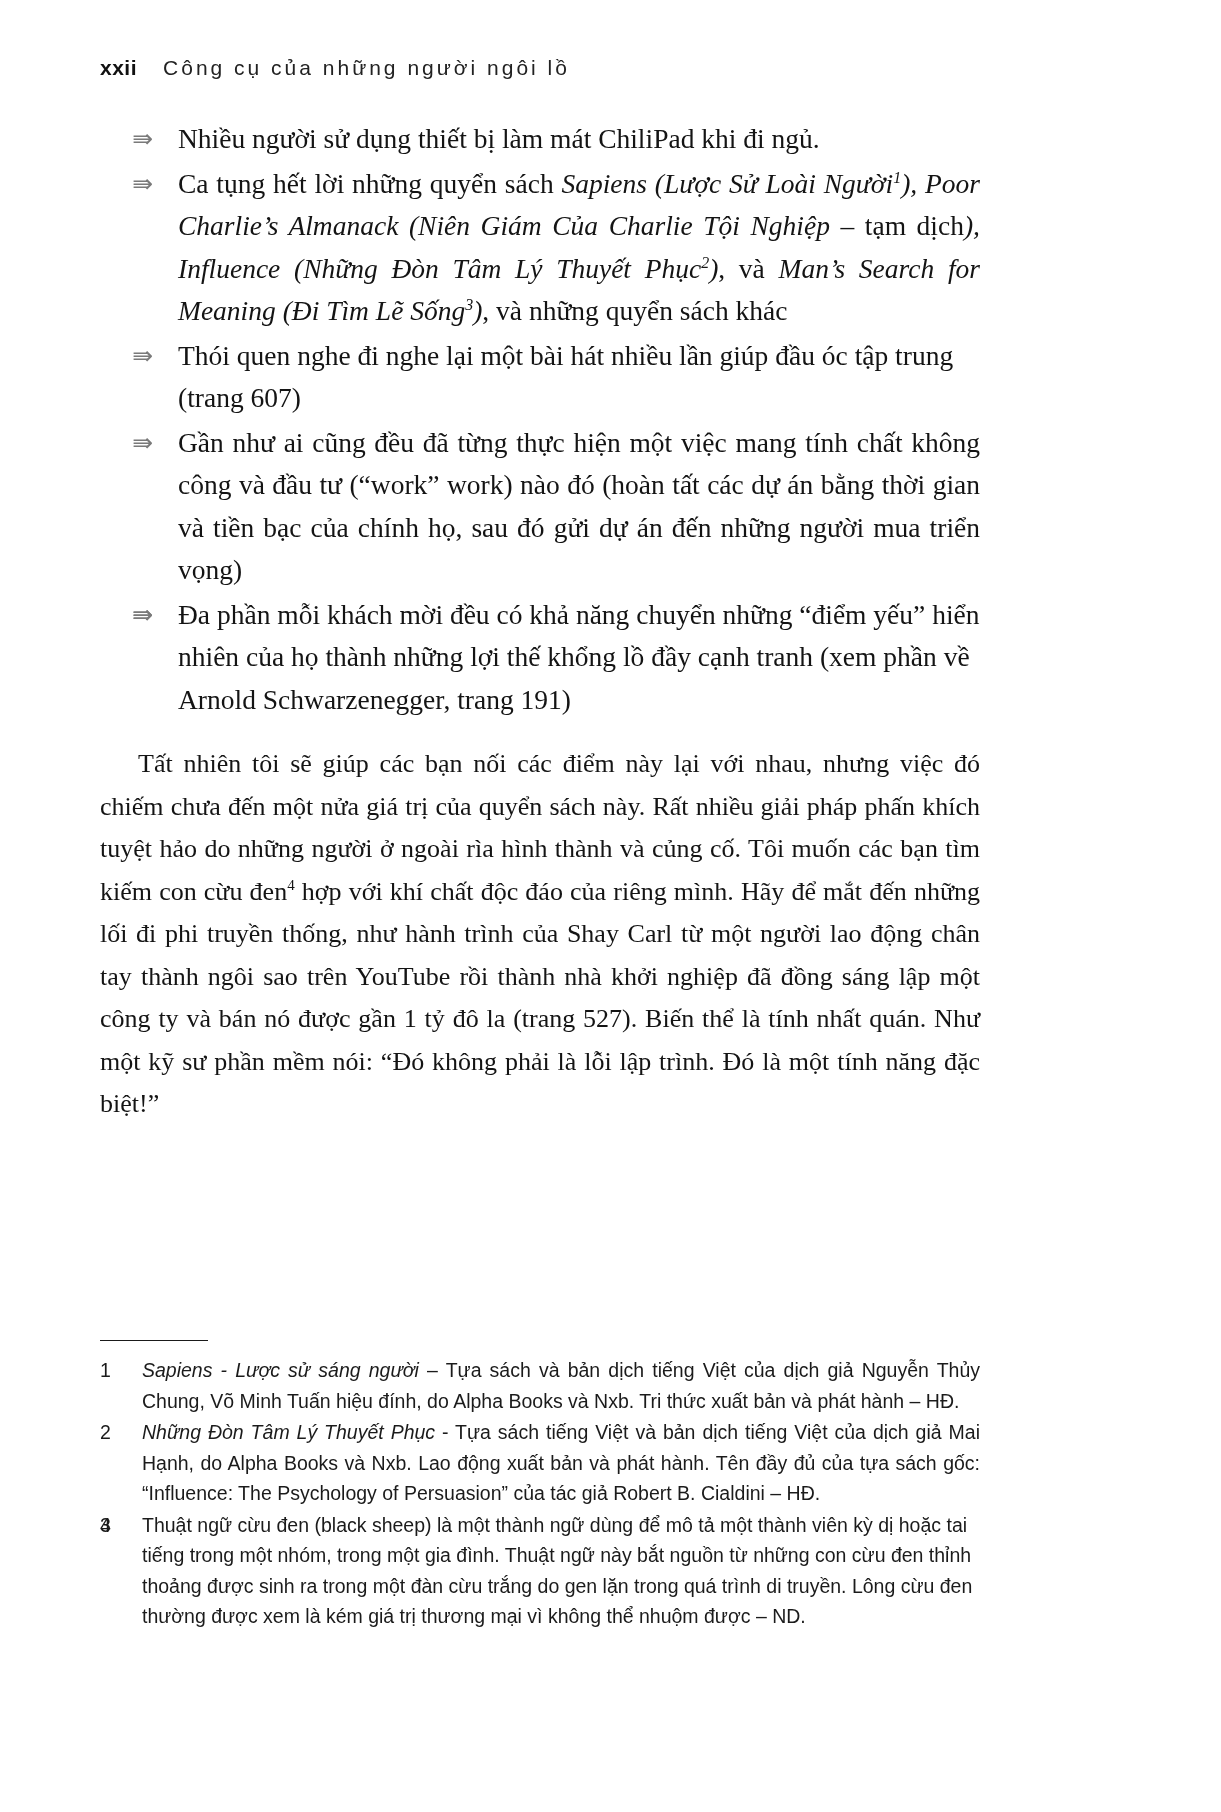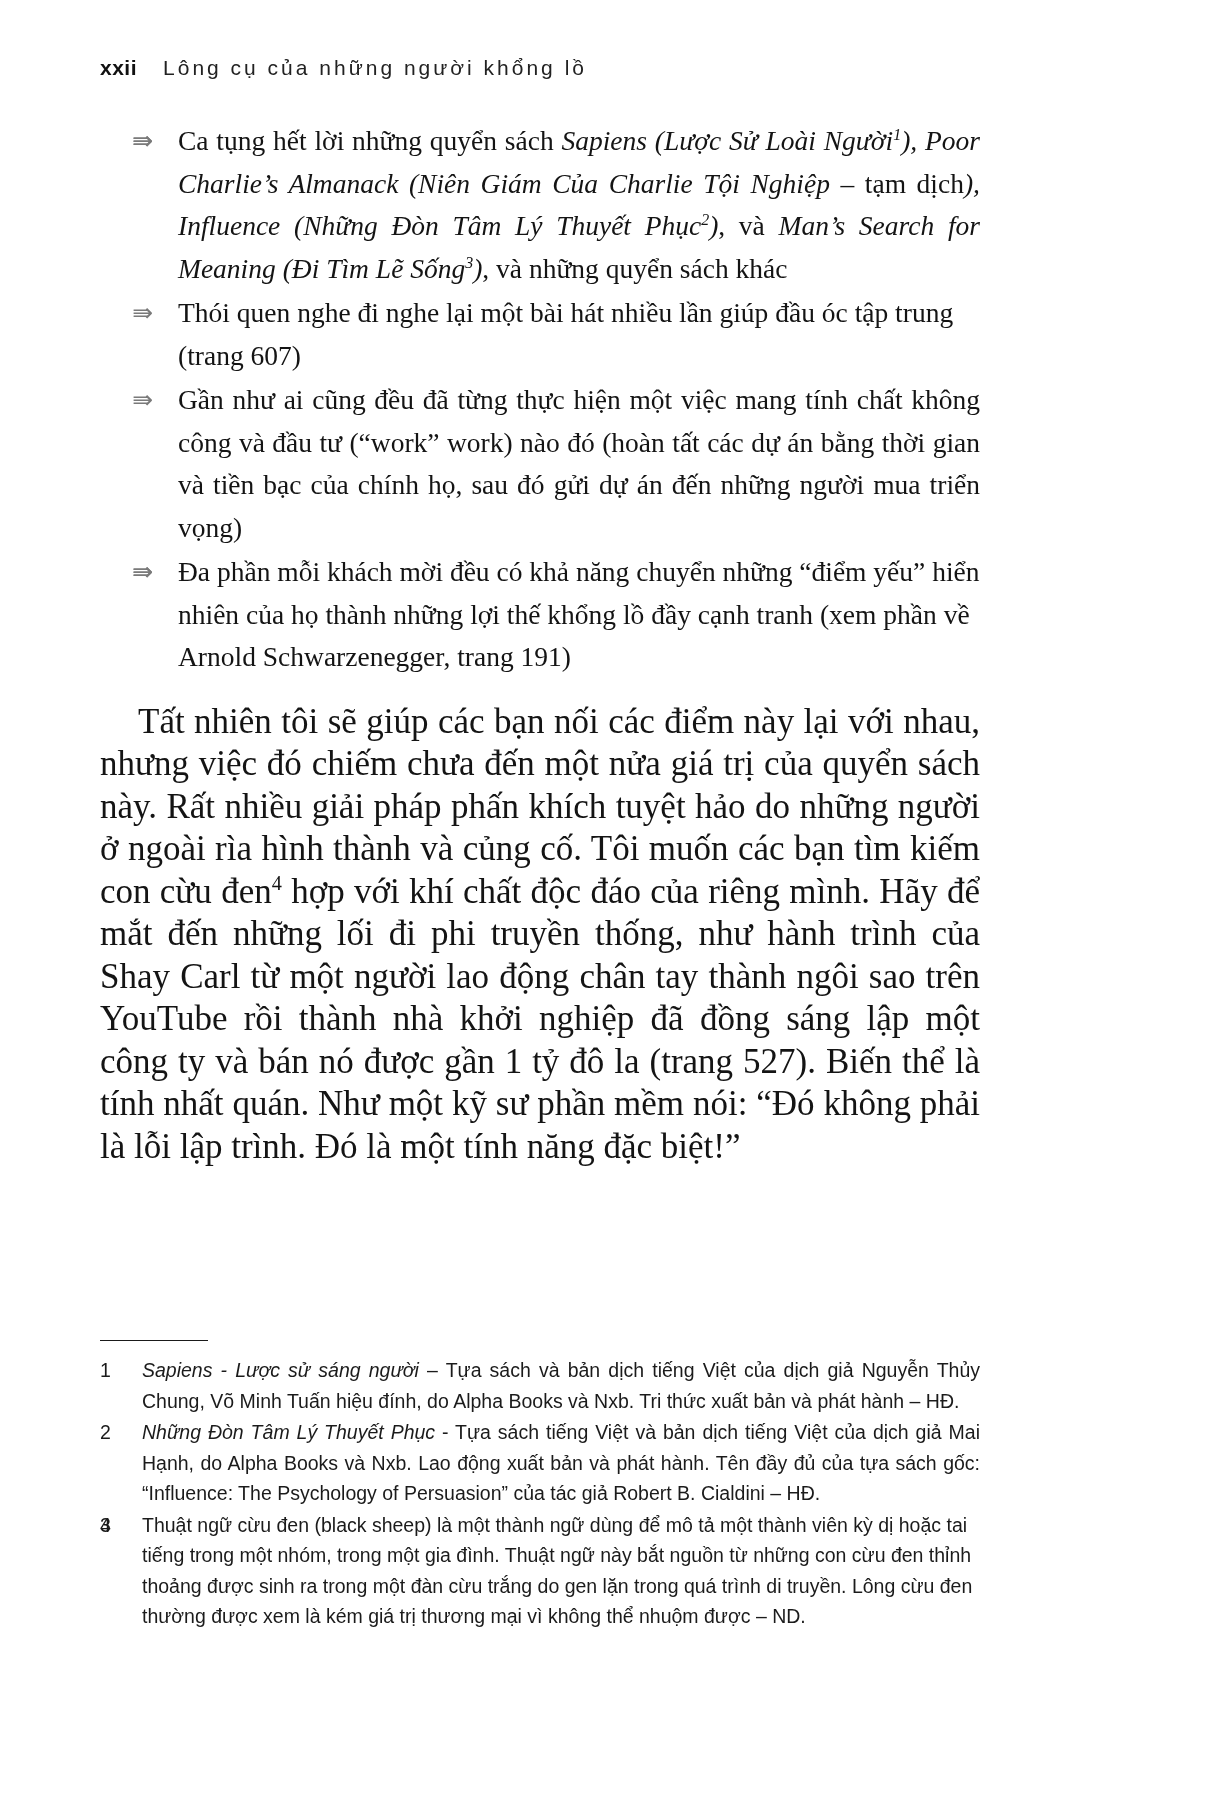"Lông cụ của những người" span.runhead-title { text: Lông cụ của những người khổng -> Công cụ của những người ngôi }
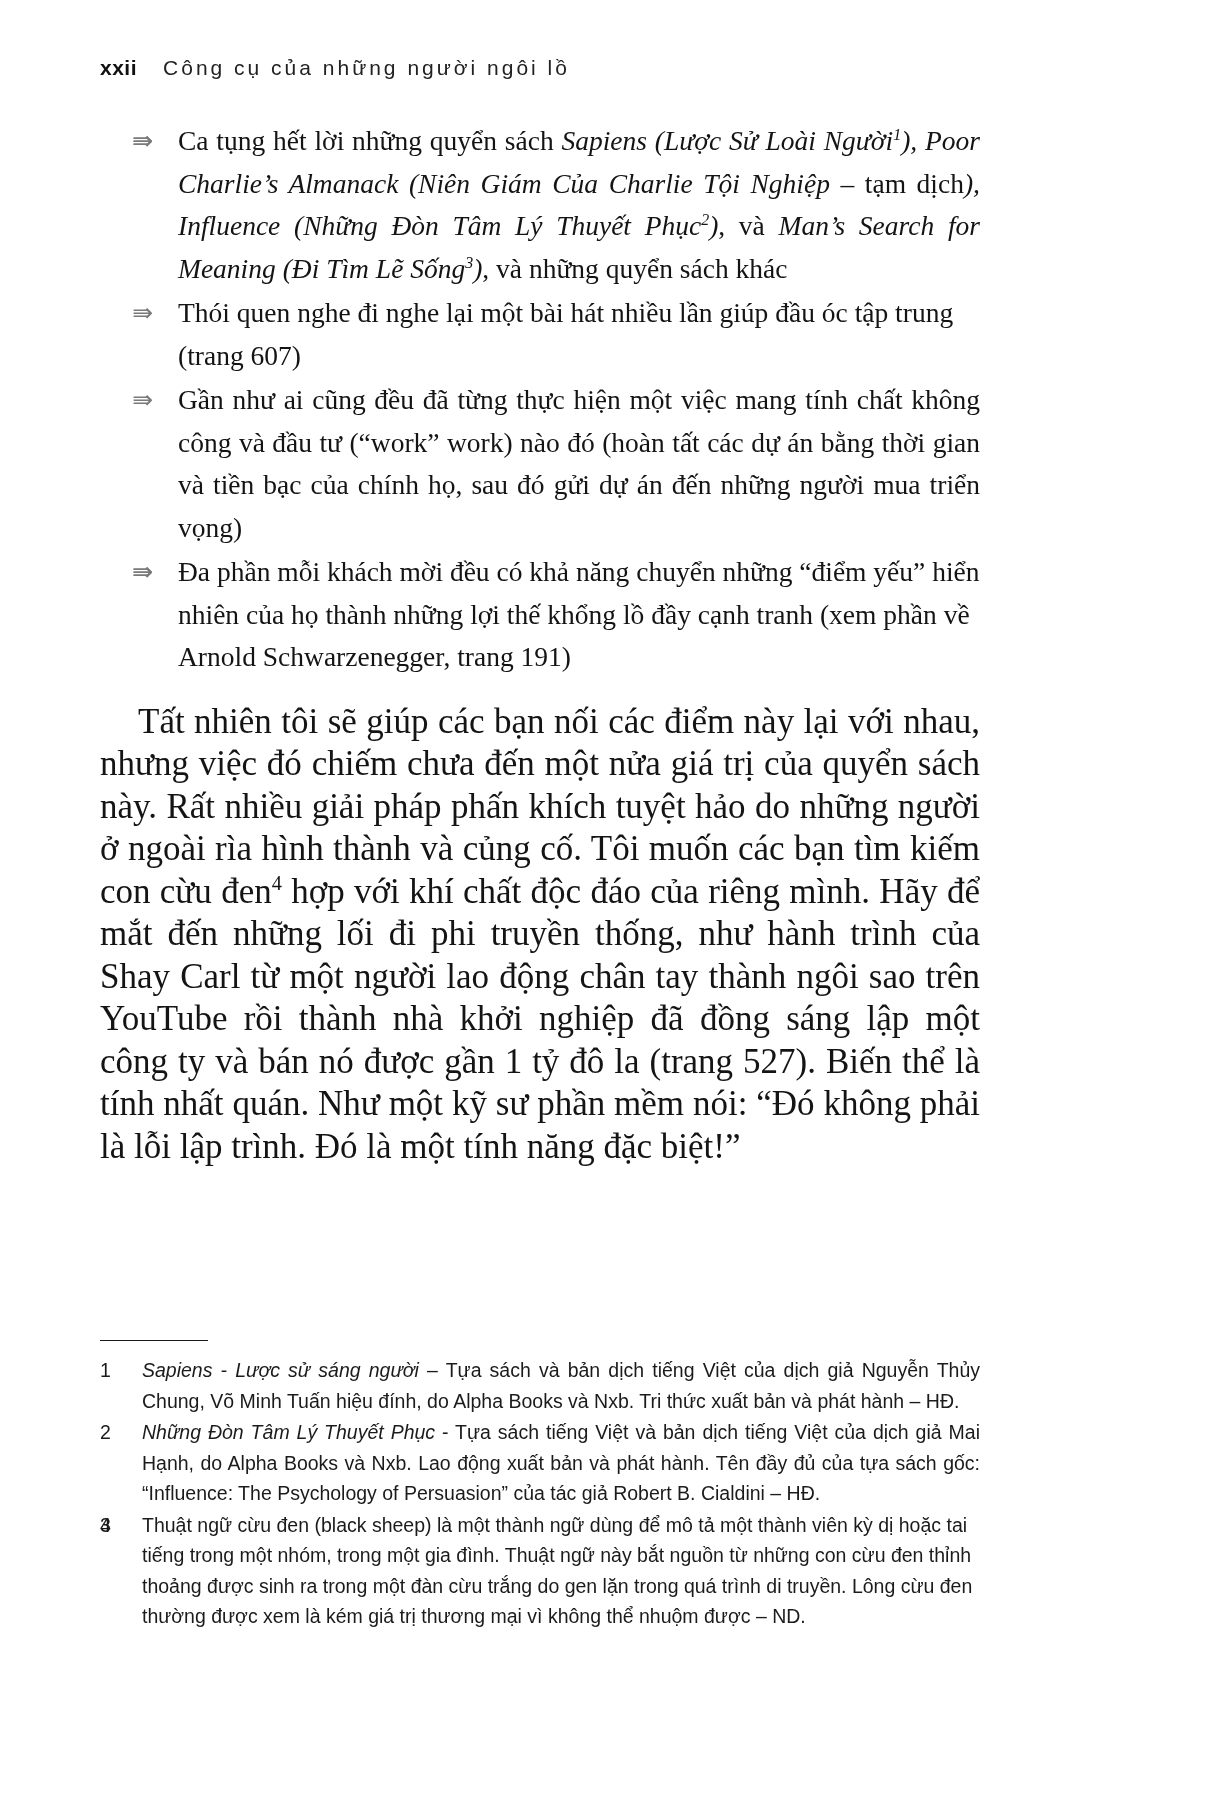"Nhiều người sử dụng thiết" span { html: none -> <span>Nhiều người sử dụng thiết bị làm mát ChiliPad khi đi ngủ.</span> }
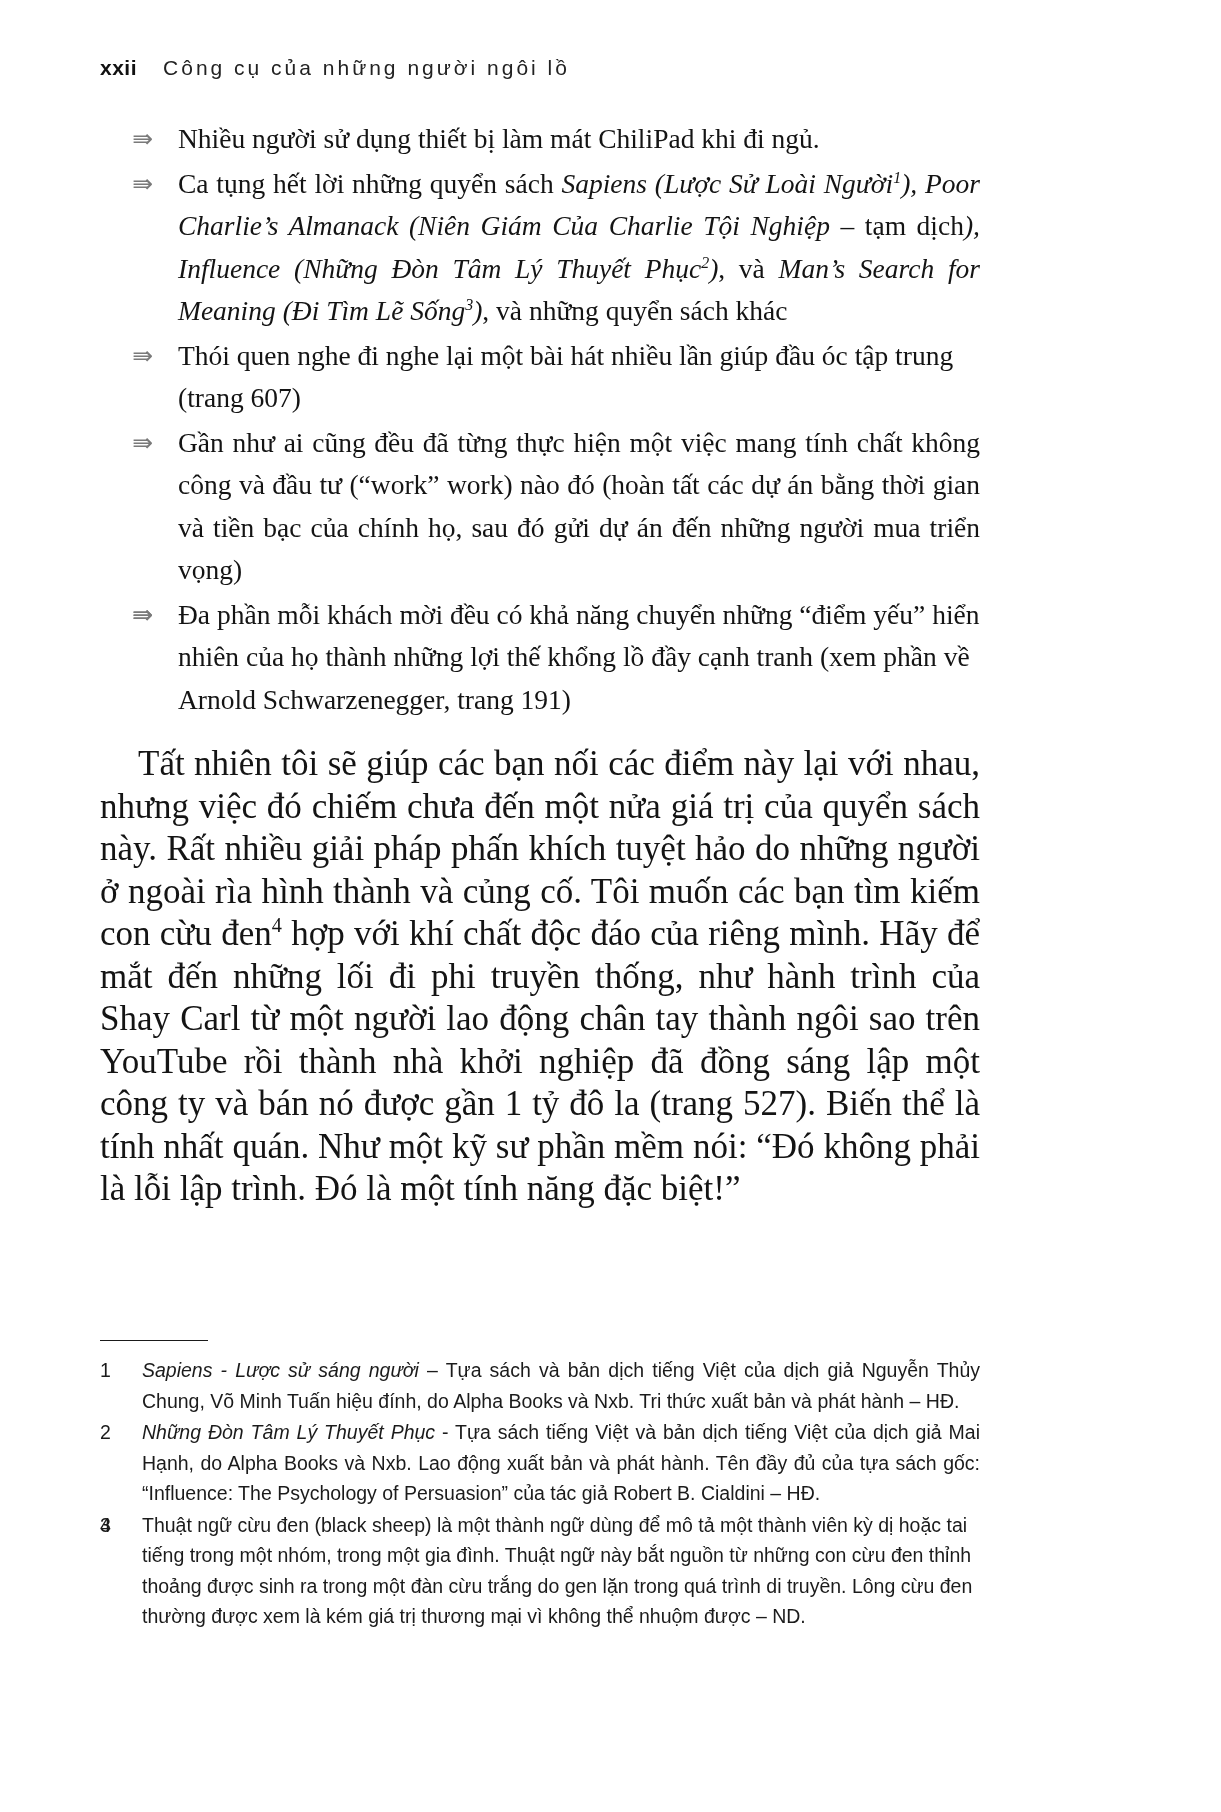"Tất nhiên tôi sẽ giúp" p.para { font-size: 35px -> 26px }
